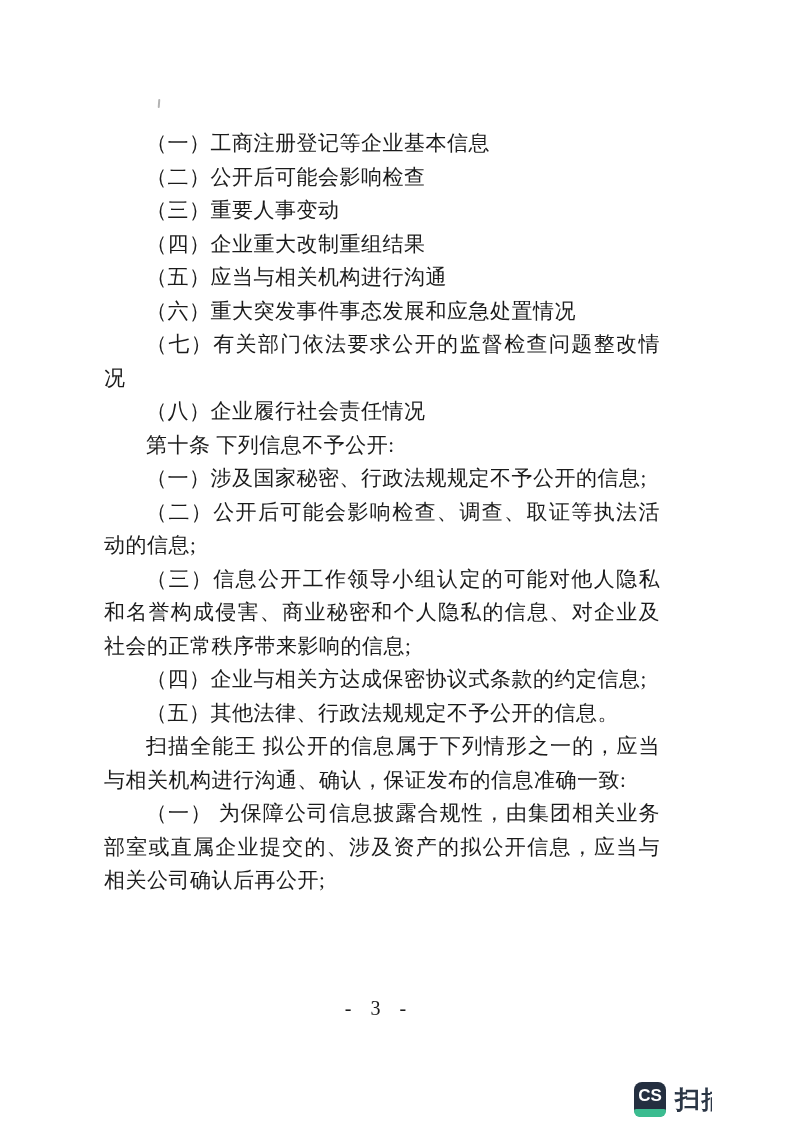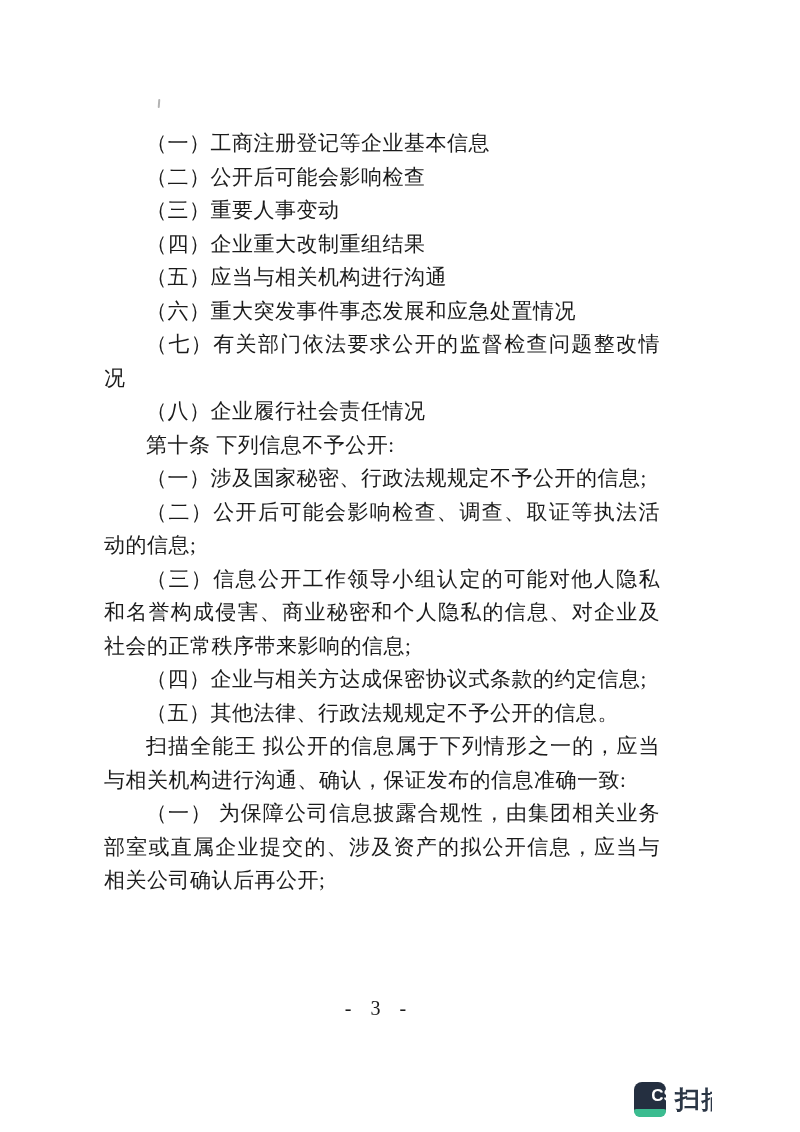"CS" .cs-logo .cs-letters { left: 13px -> 0 }
